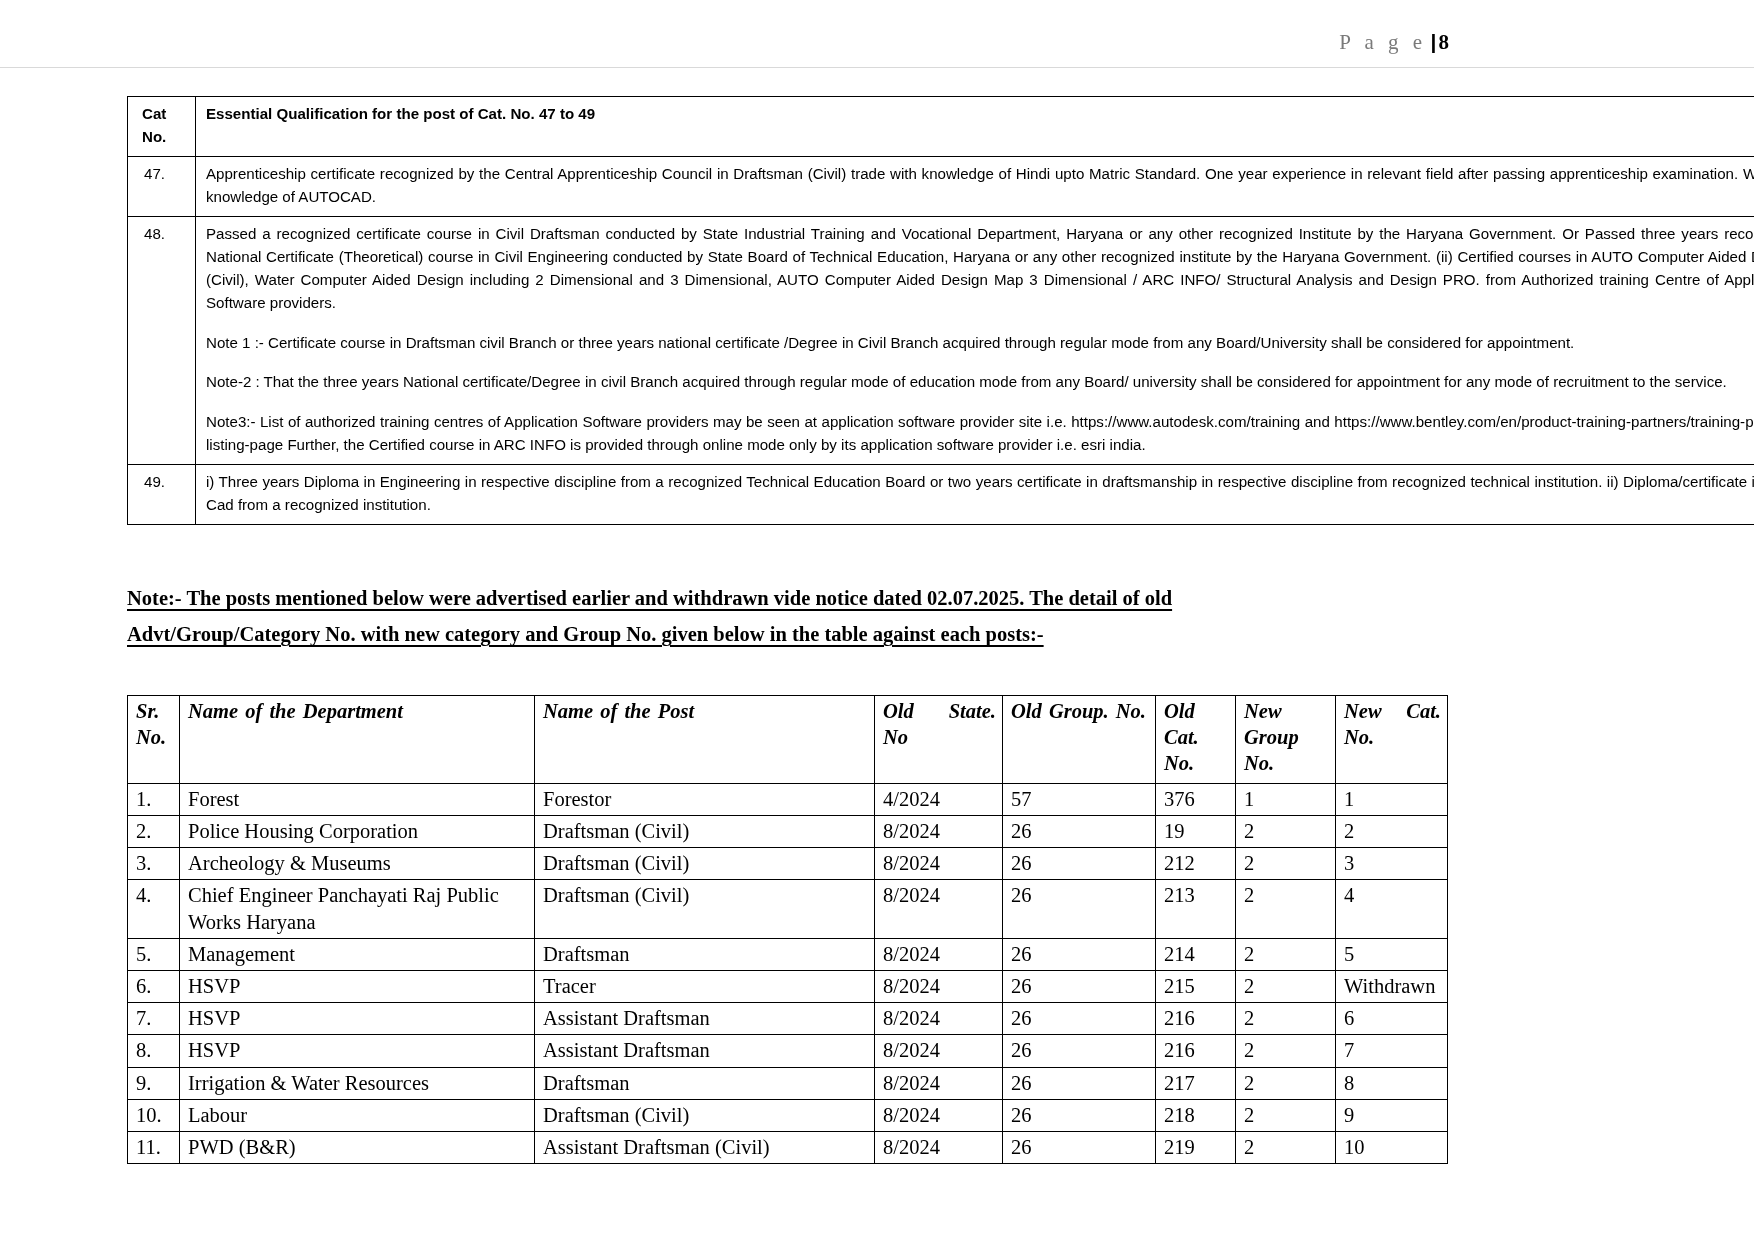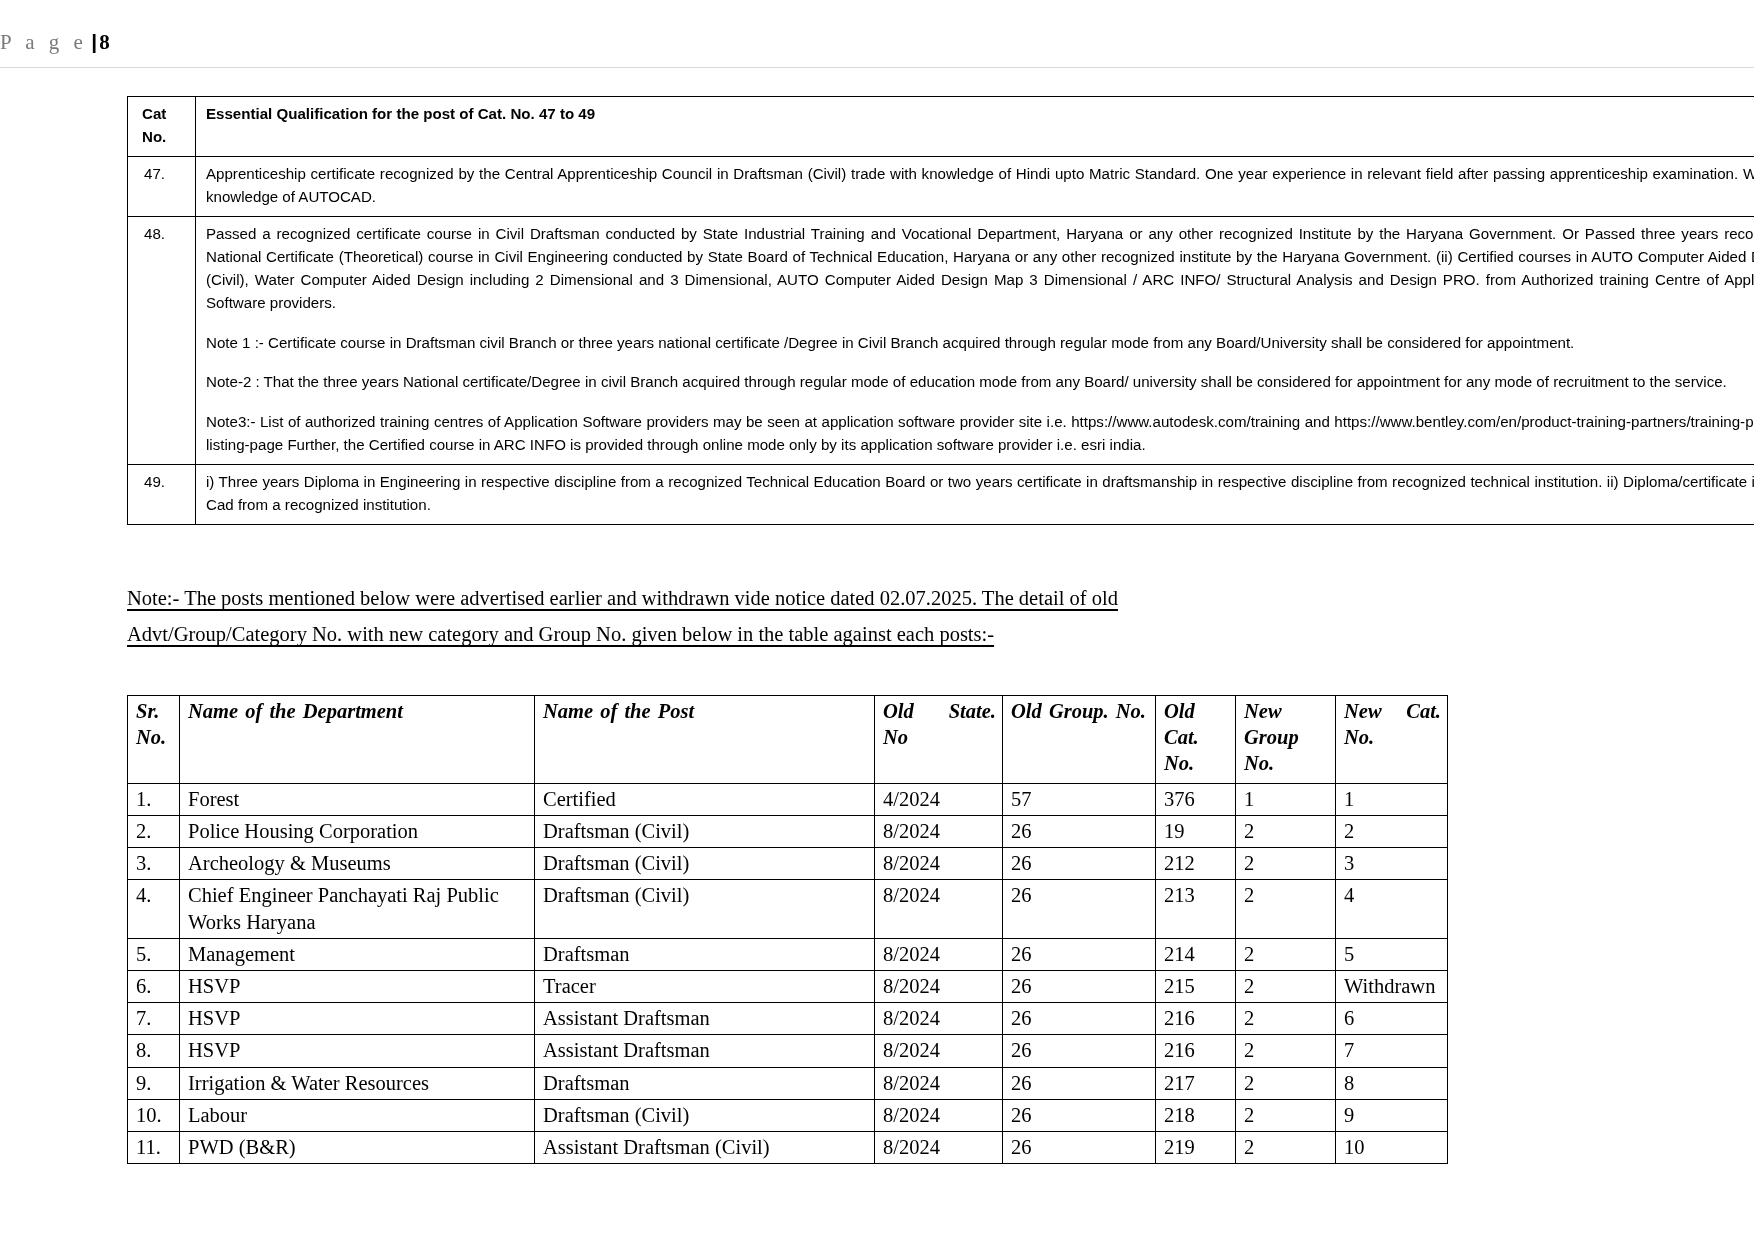"P a g e |8" .page-header { text-align: left -> right }
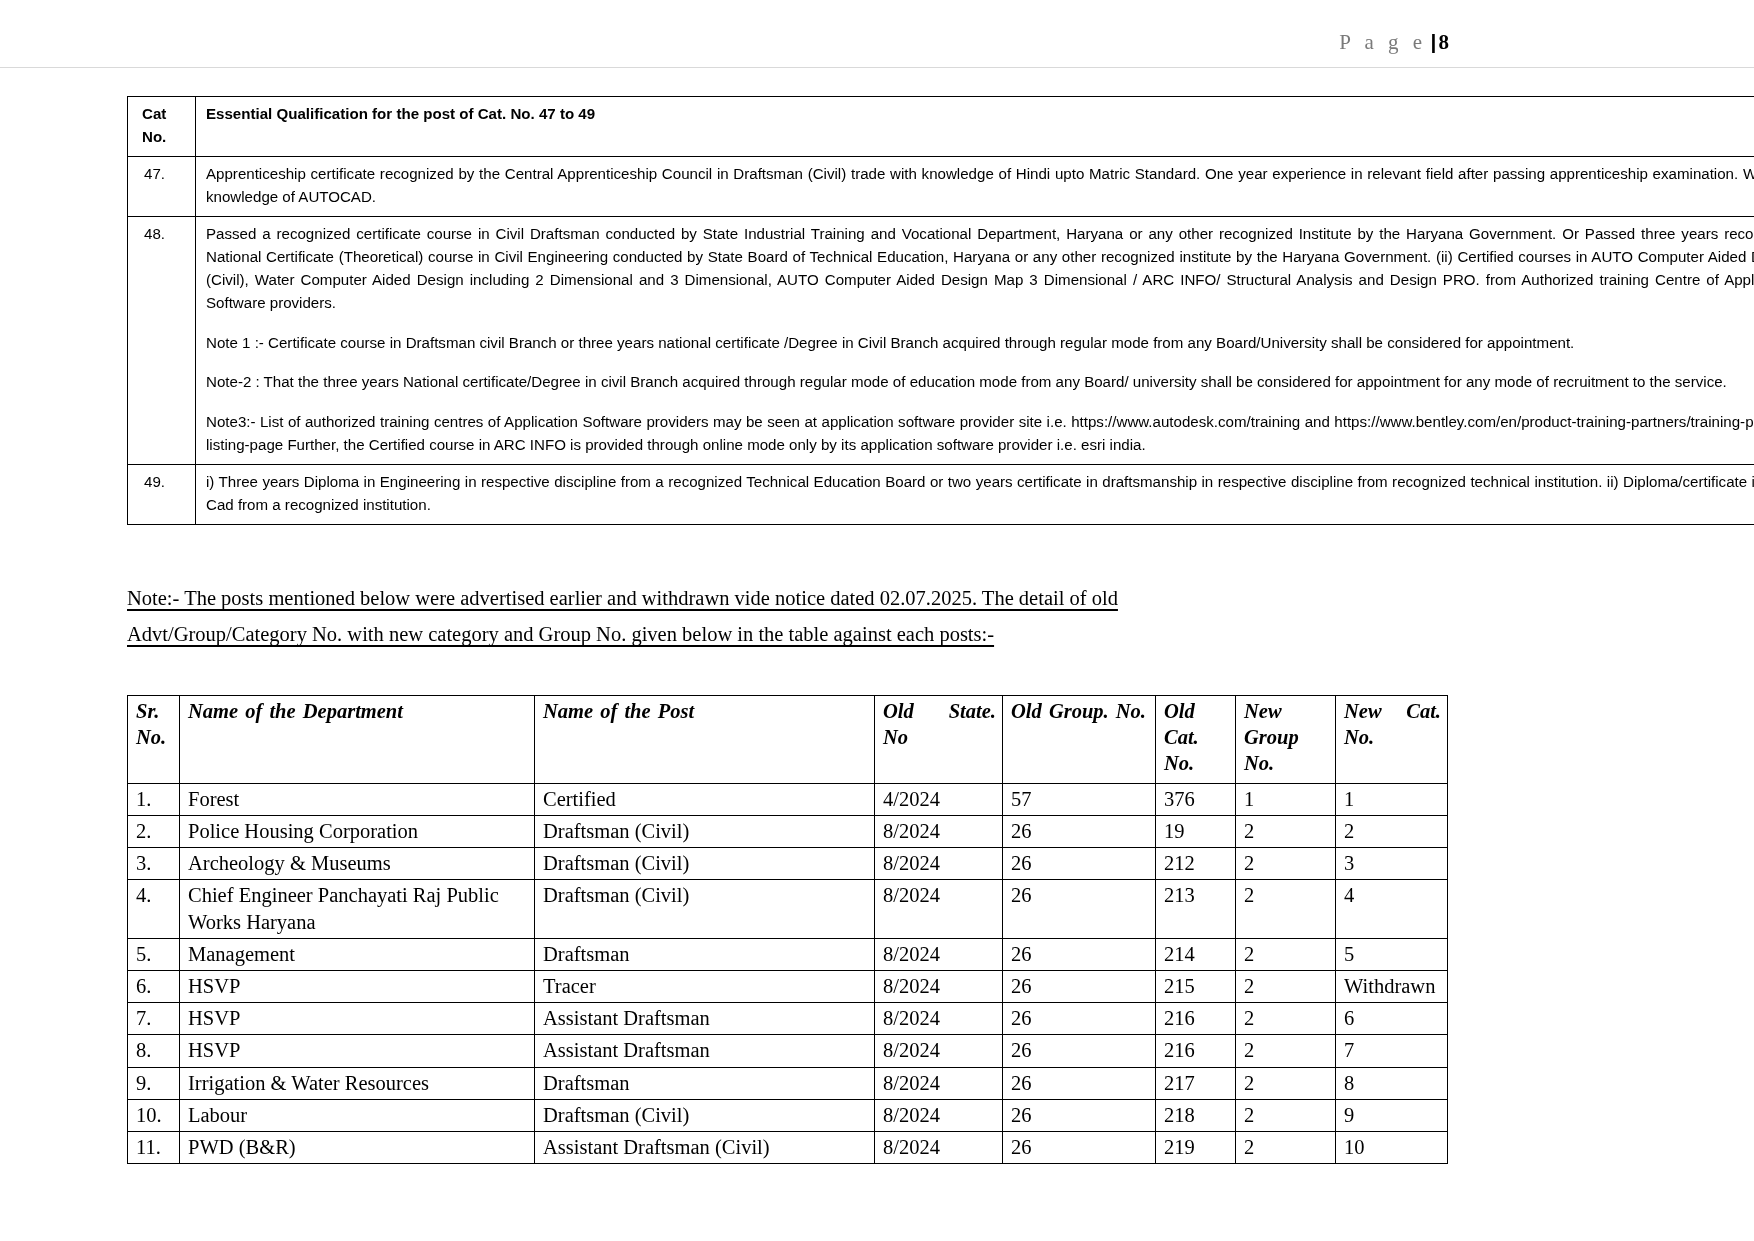"Note:- The posts mentioned below" .note-block { font-weight: normal -> bold }
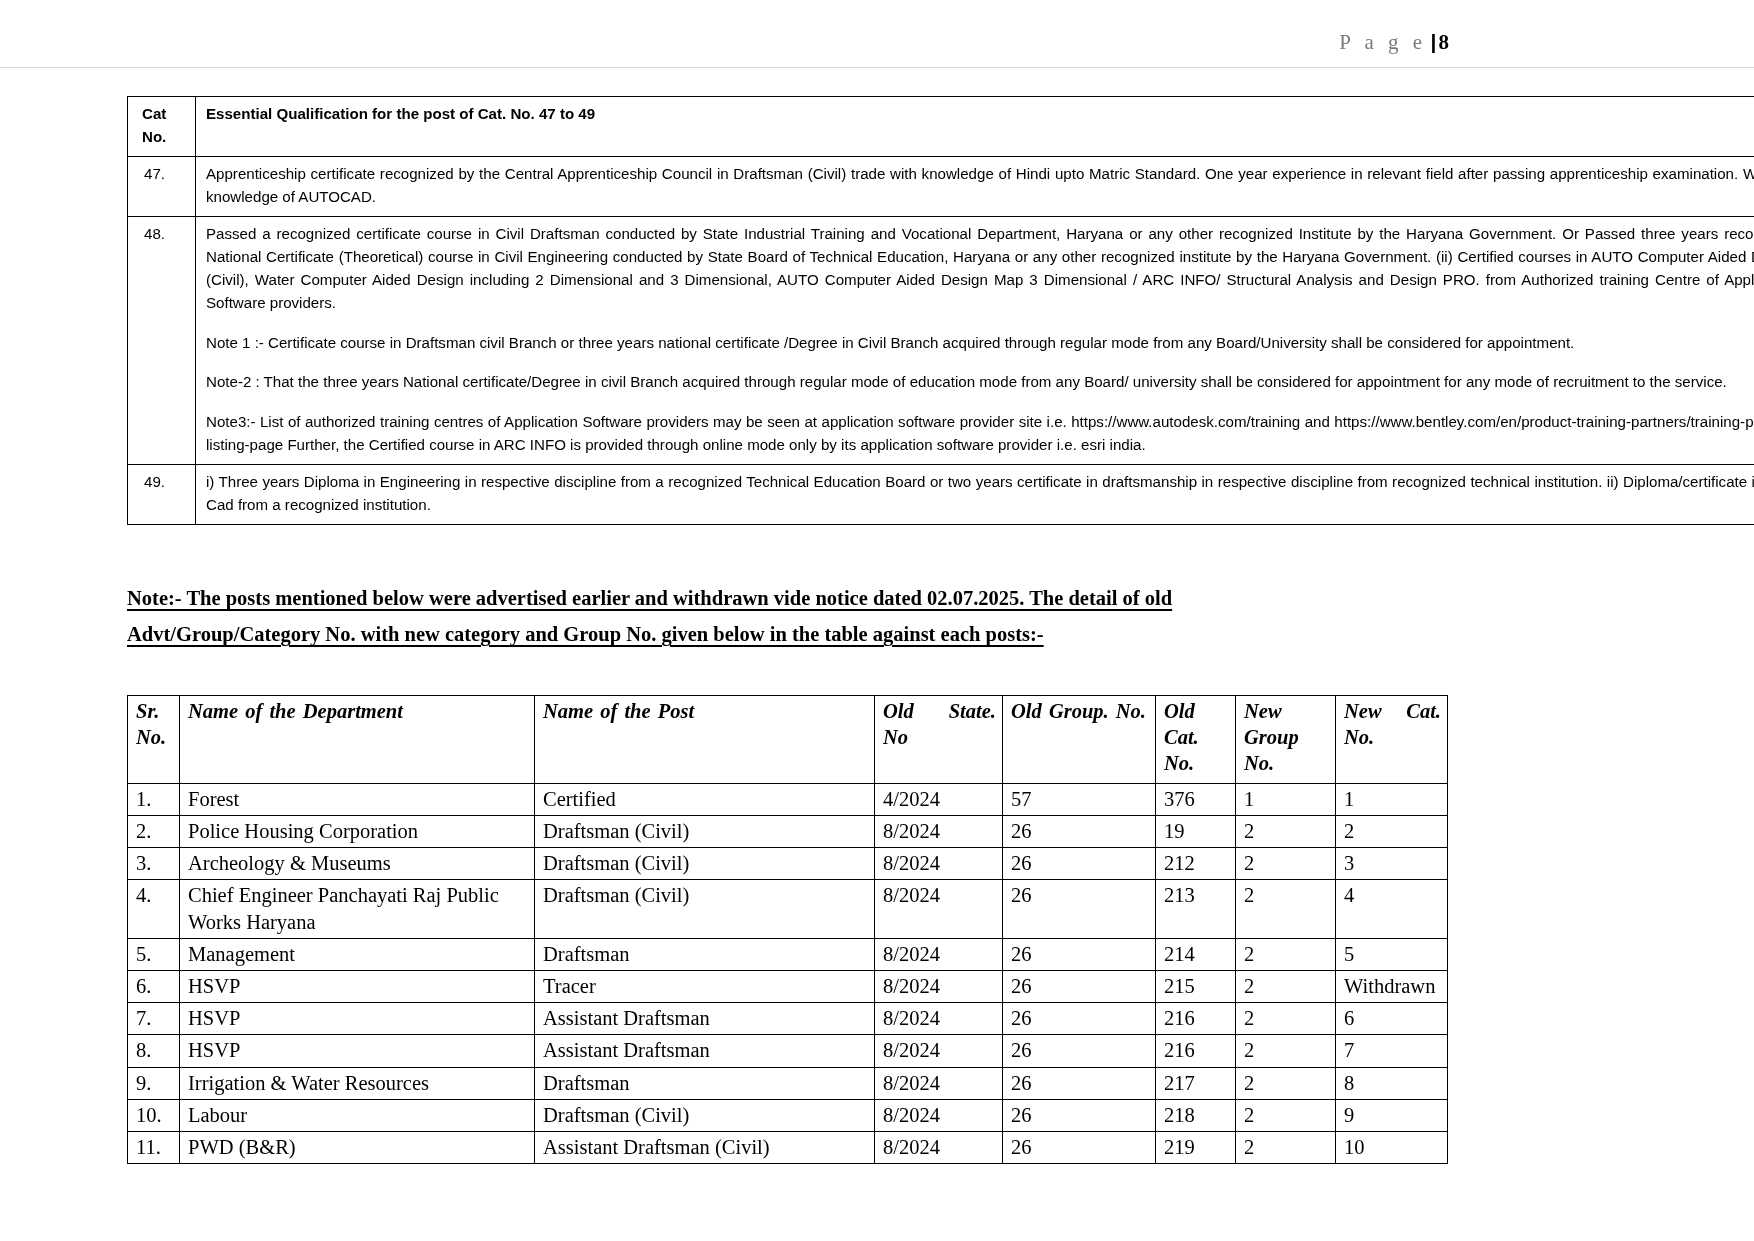"Certified" td { text: Certified -> Forestor }
